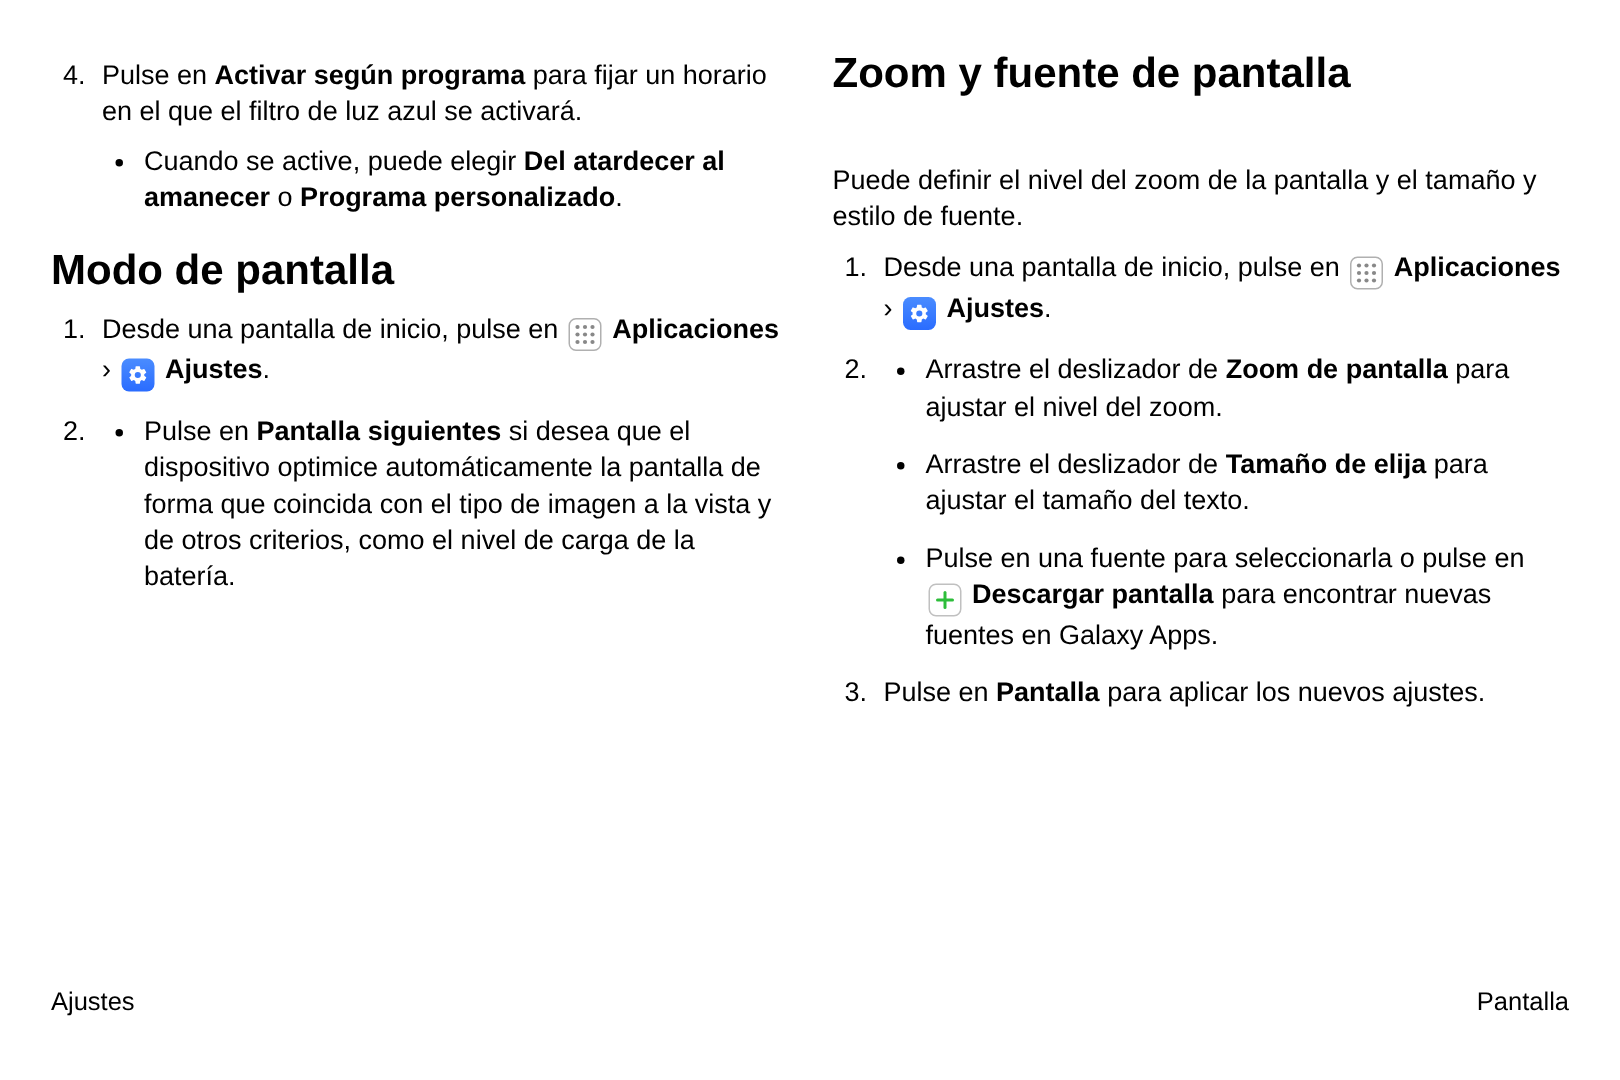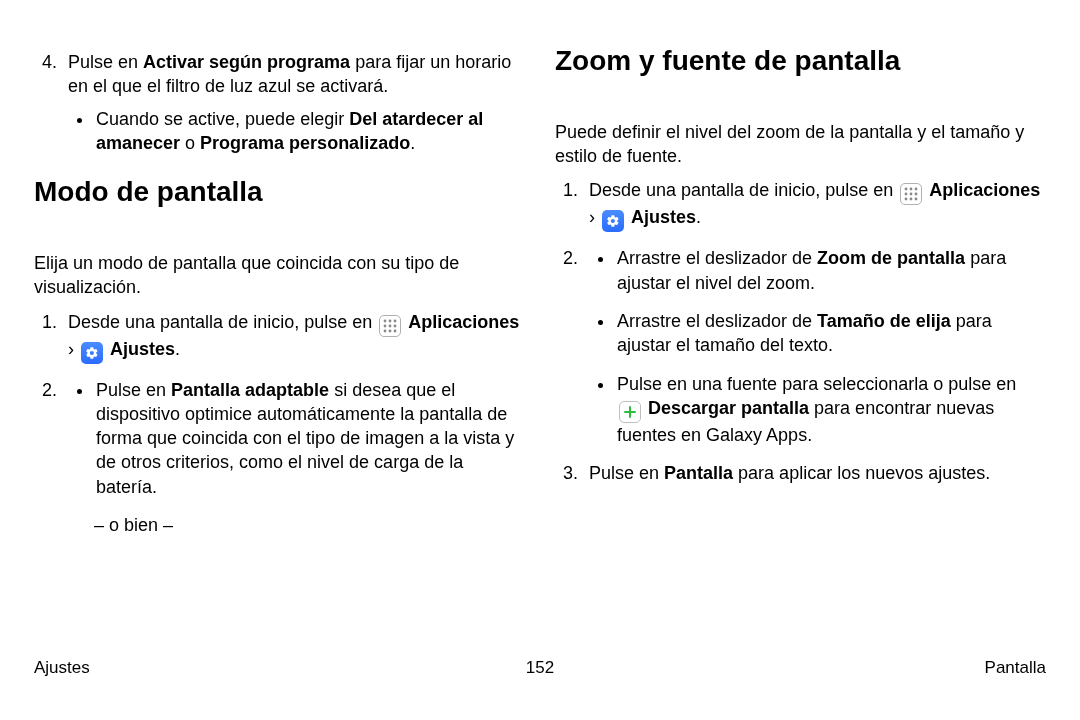"Pulse en Activar según programa" .page { padding: 42px 34px 0 34px -> 30px 34px 0 34px }
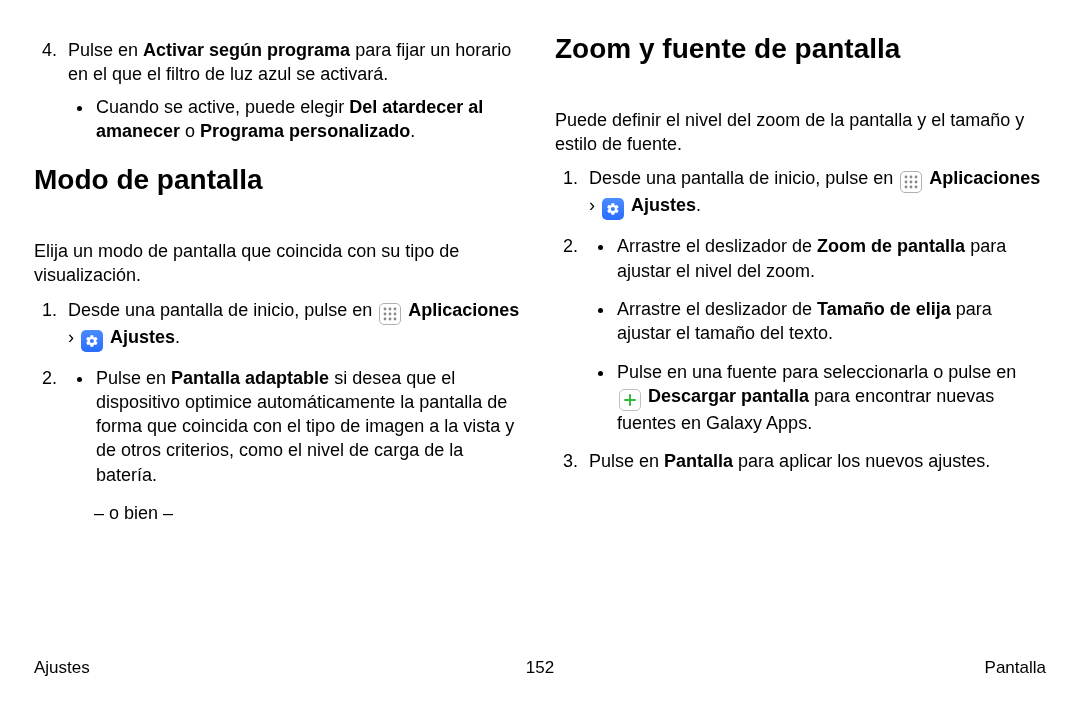"Elija un modo de pantalla" div.lead { html: <div>Elija un modo de pantalla que coincida con su tipo de visualización.</div> -> none }
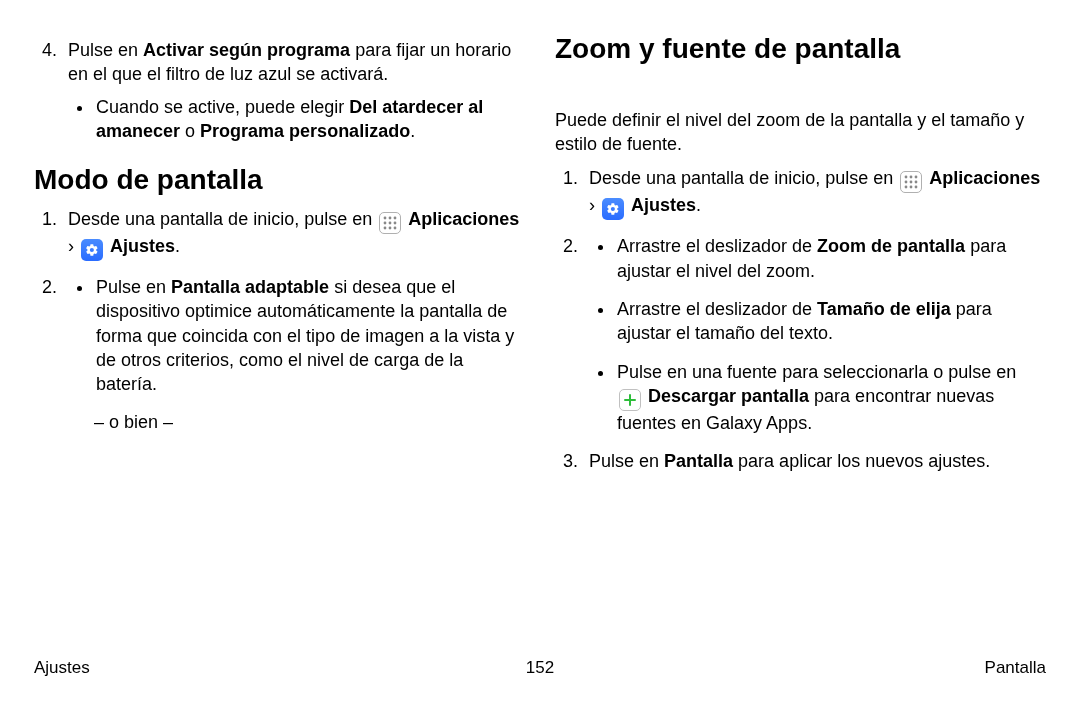"Pantalla adaptable" strong { text: adaptable -> siguientes }
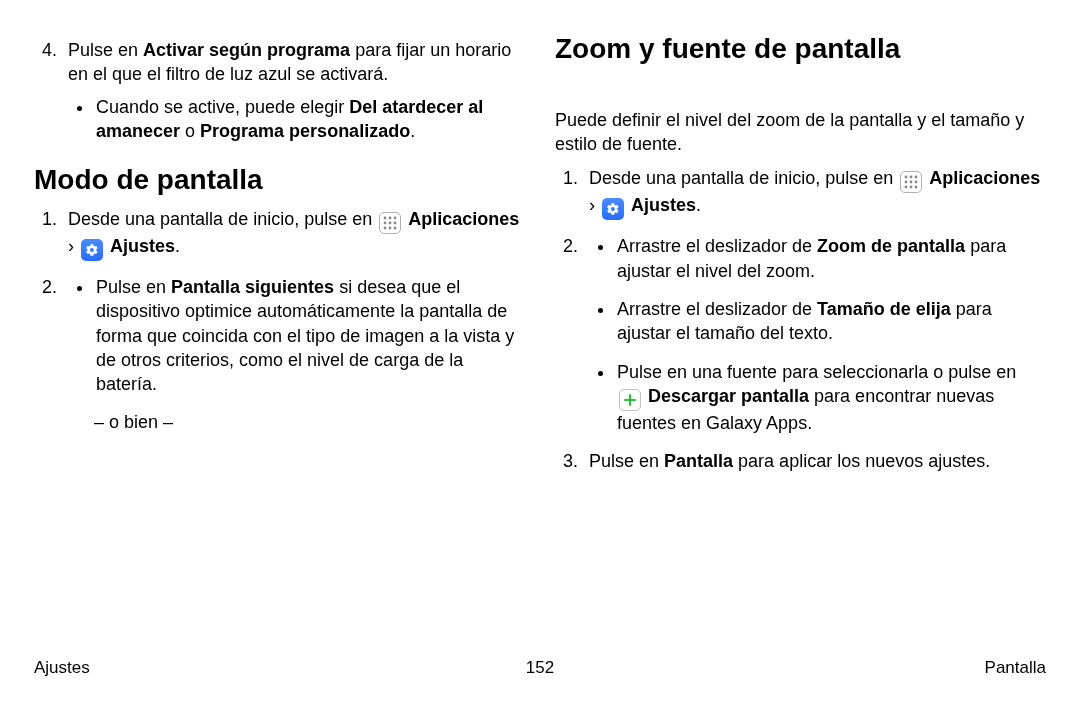"– o bien –" div.obien { html: <div>– o bien –</div> -> none }
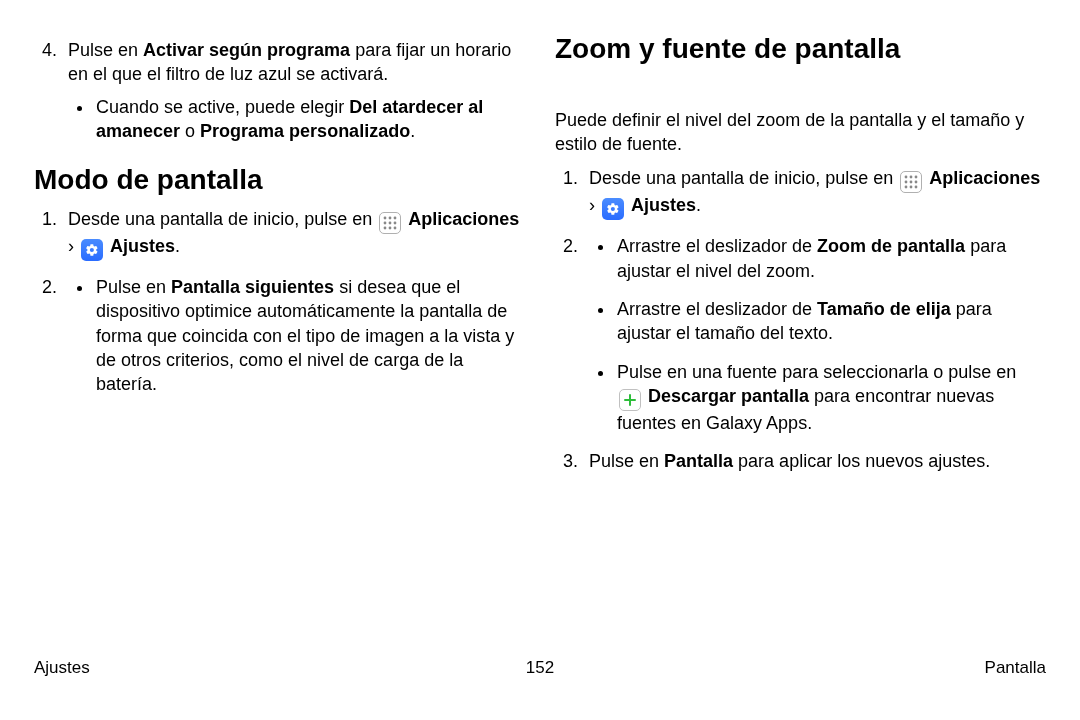"152" div.center { html: <div>152</div> -> none }
